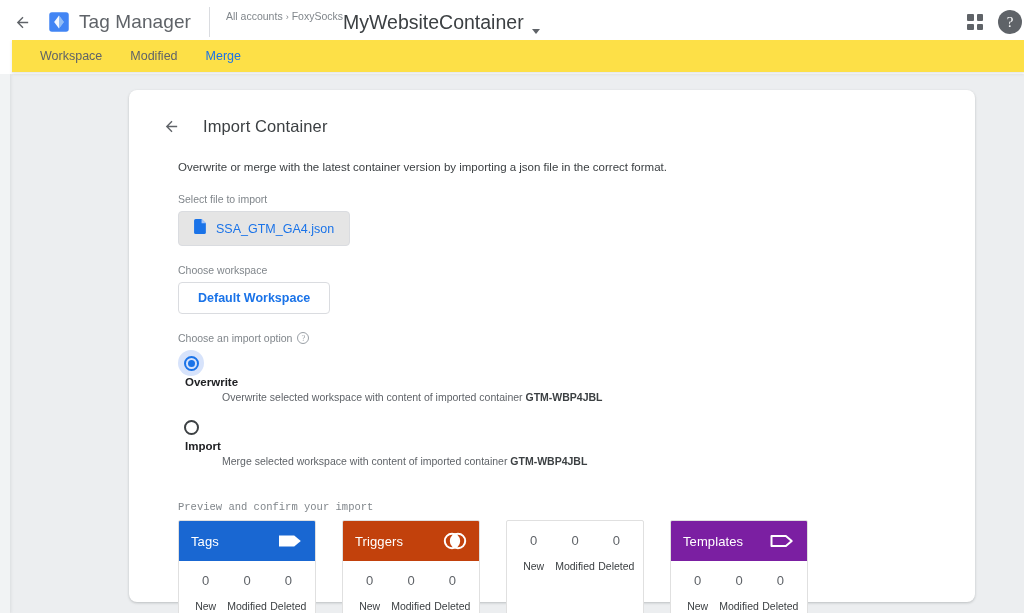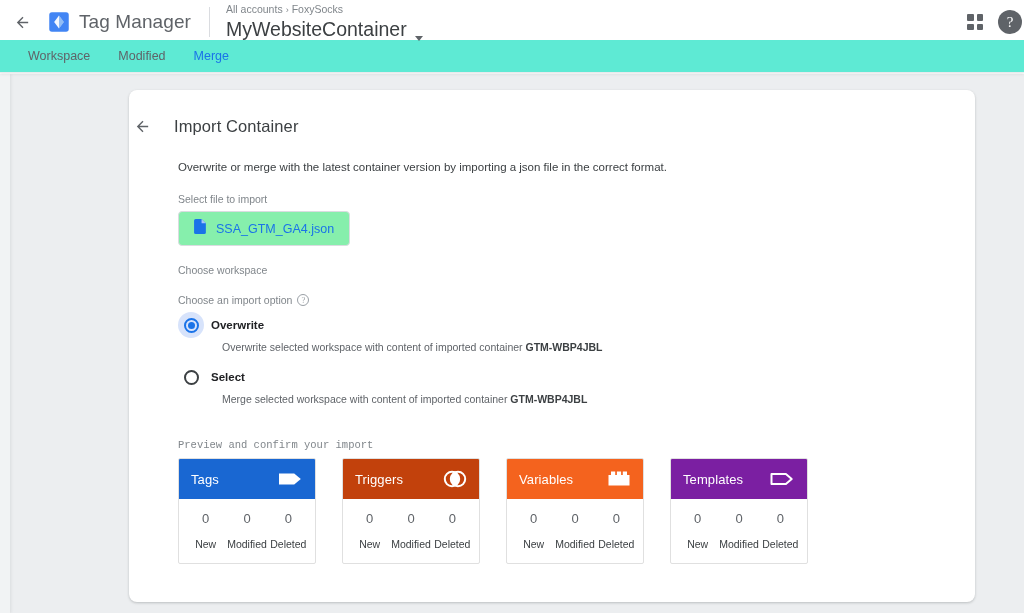"All accounts › FoxySocks" .ctx { flex-direction: column -> row }
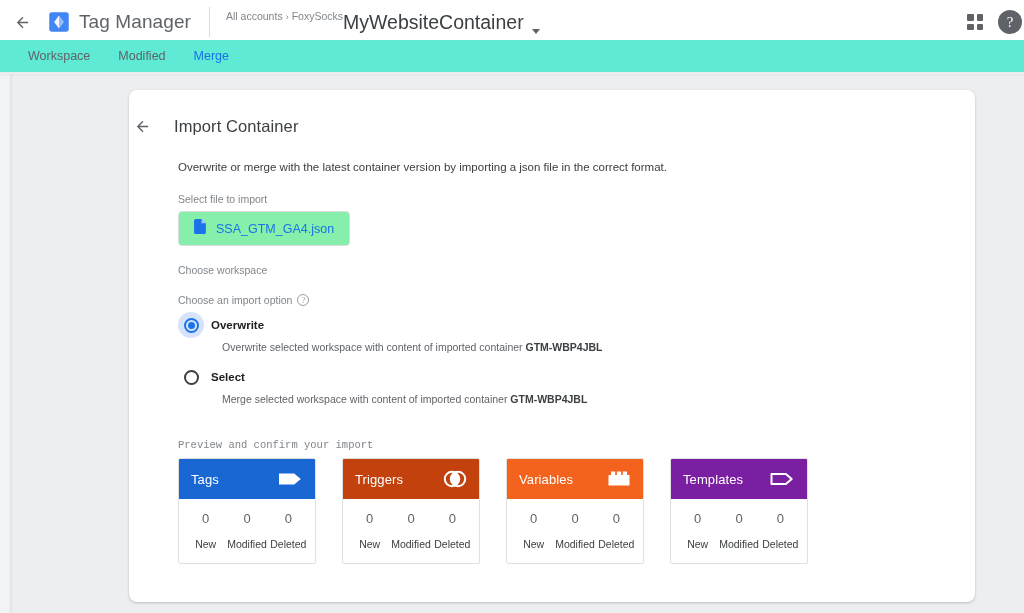"Workspace" .navtabs { background: #5eead4 -> #fde047; margin-left: none -> 12px }
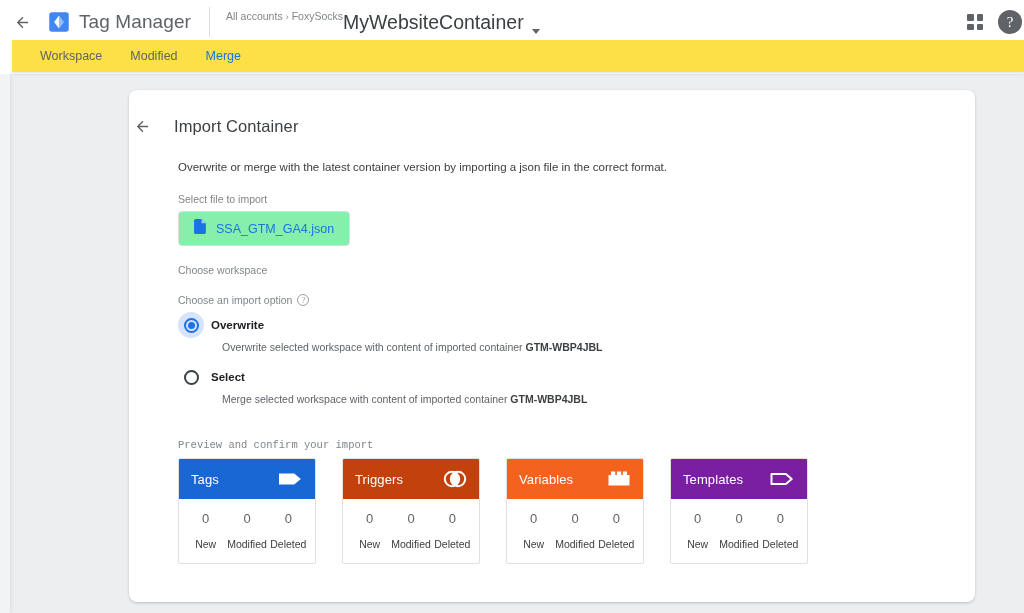"Import Container" .card-head { padding: 24px 0 0 1px -> 24px 0 0 30px }
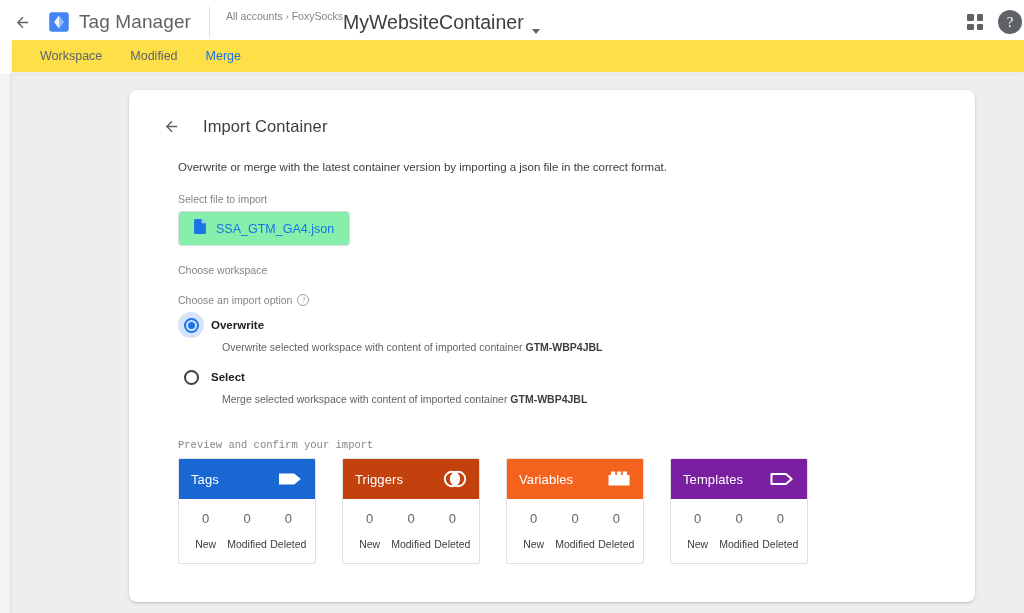"SSA_GTM_GA4.json" .chip { background: #86efac -> #e5e5e5 }
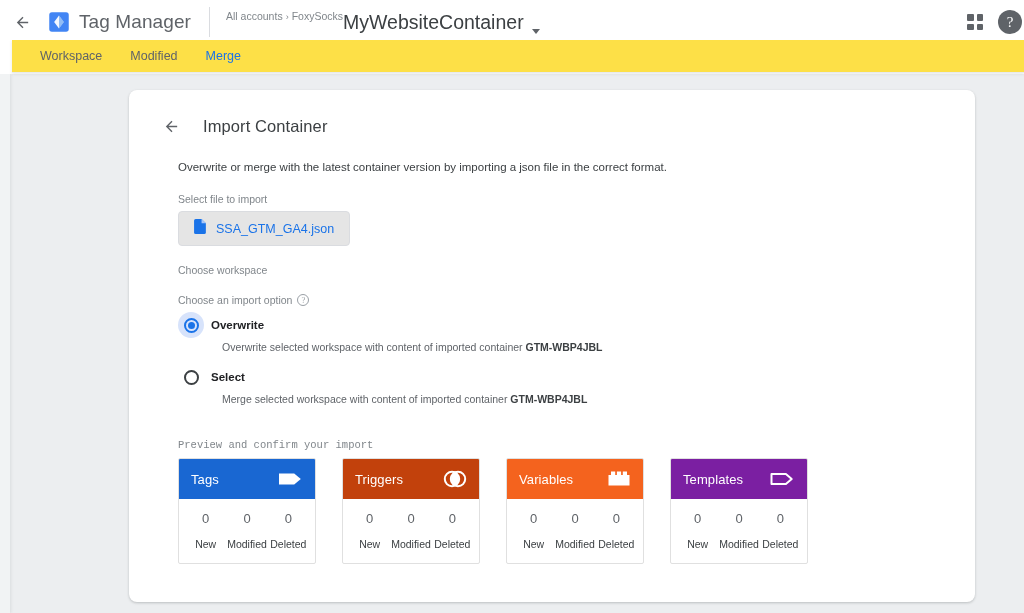"Default Workspace" div.ws-btn { html: none -> <div> <span>Default Workspace</span> </div> }
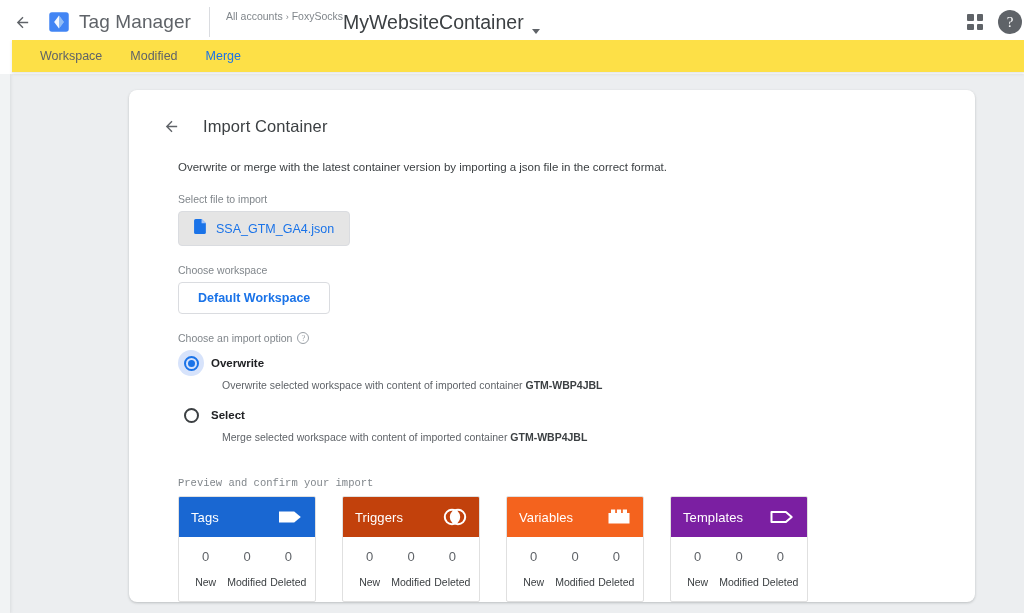"Overwrite" .radio-row { align-items: center -> flex-start; flex-direction: none -> column }
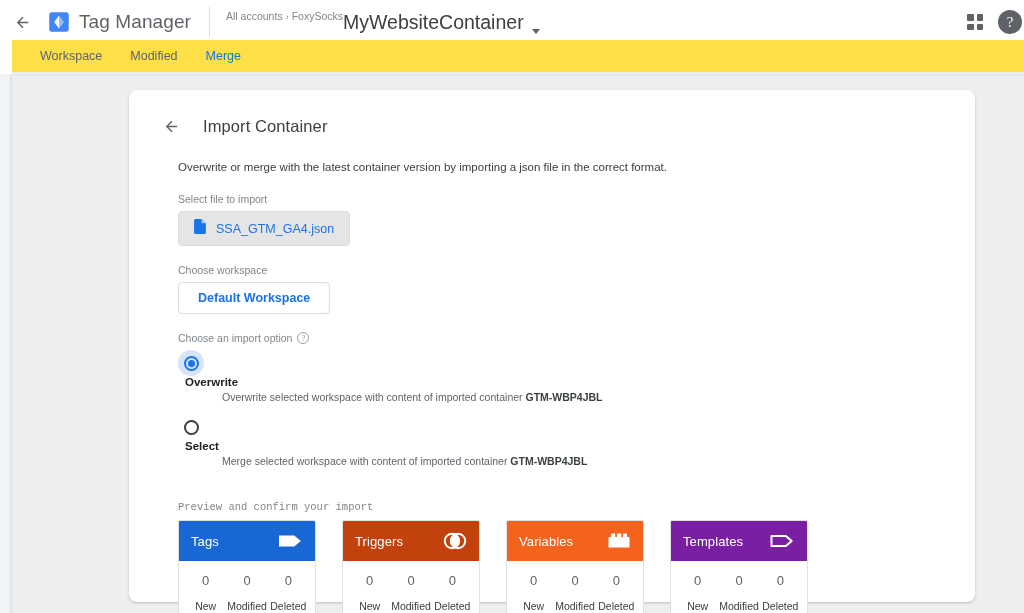"Select" div.radio-label { text: Select -> Import }
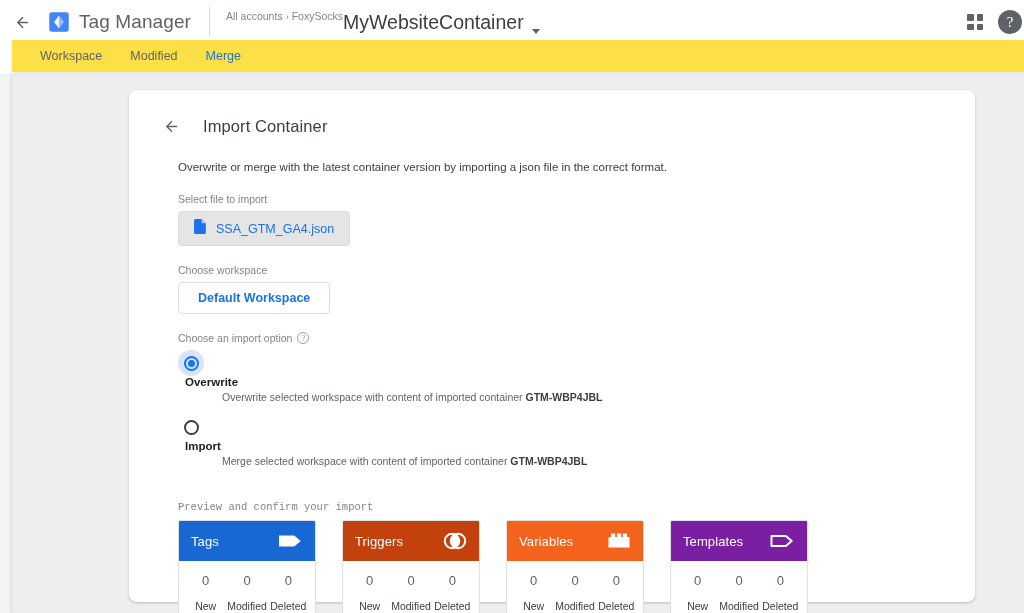"Variables" div.pcard-head { html: <div> <span>Variables</span> <span> <svg> <rect></rect> <rect></rect> <rect></rect> <rect></rect> </svg> </span> </div> -> none }
